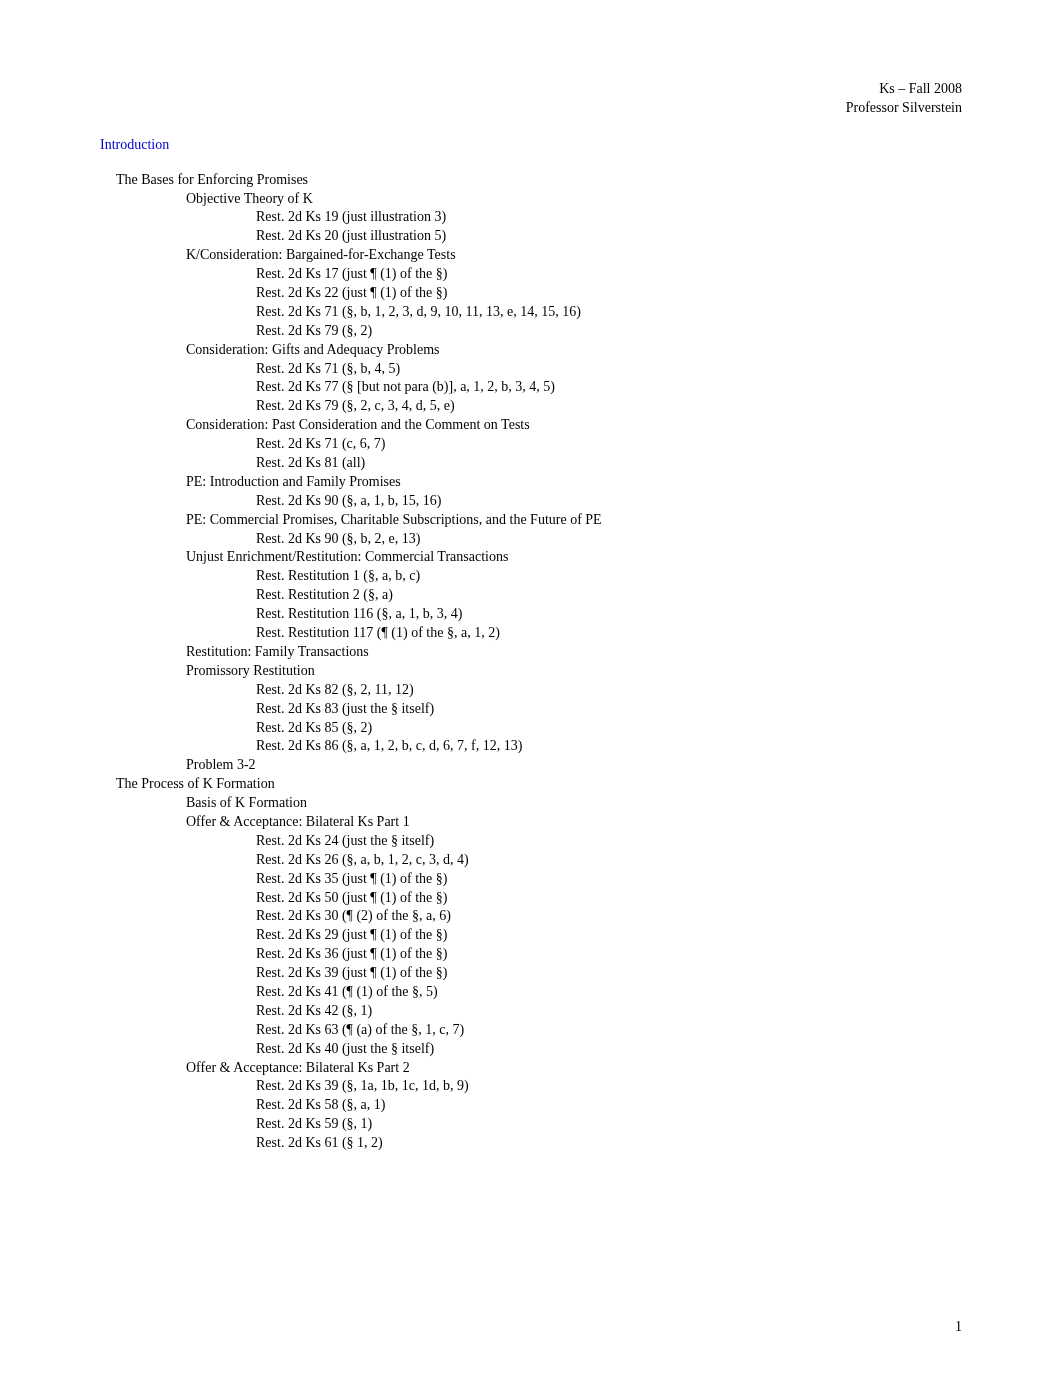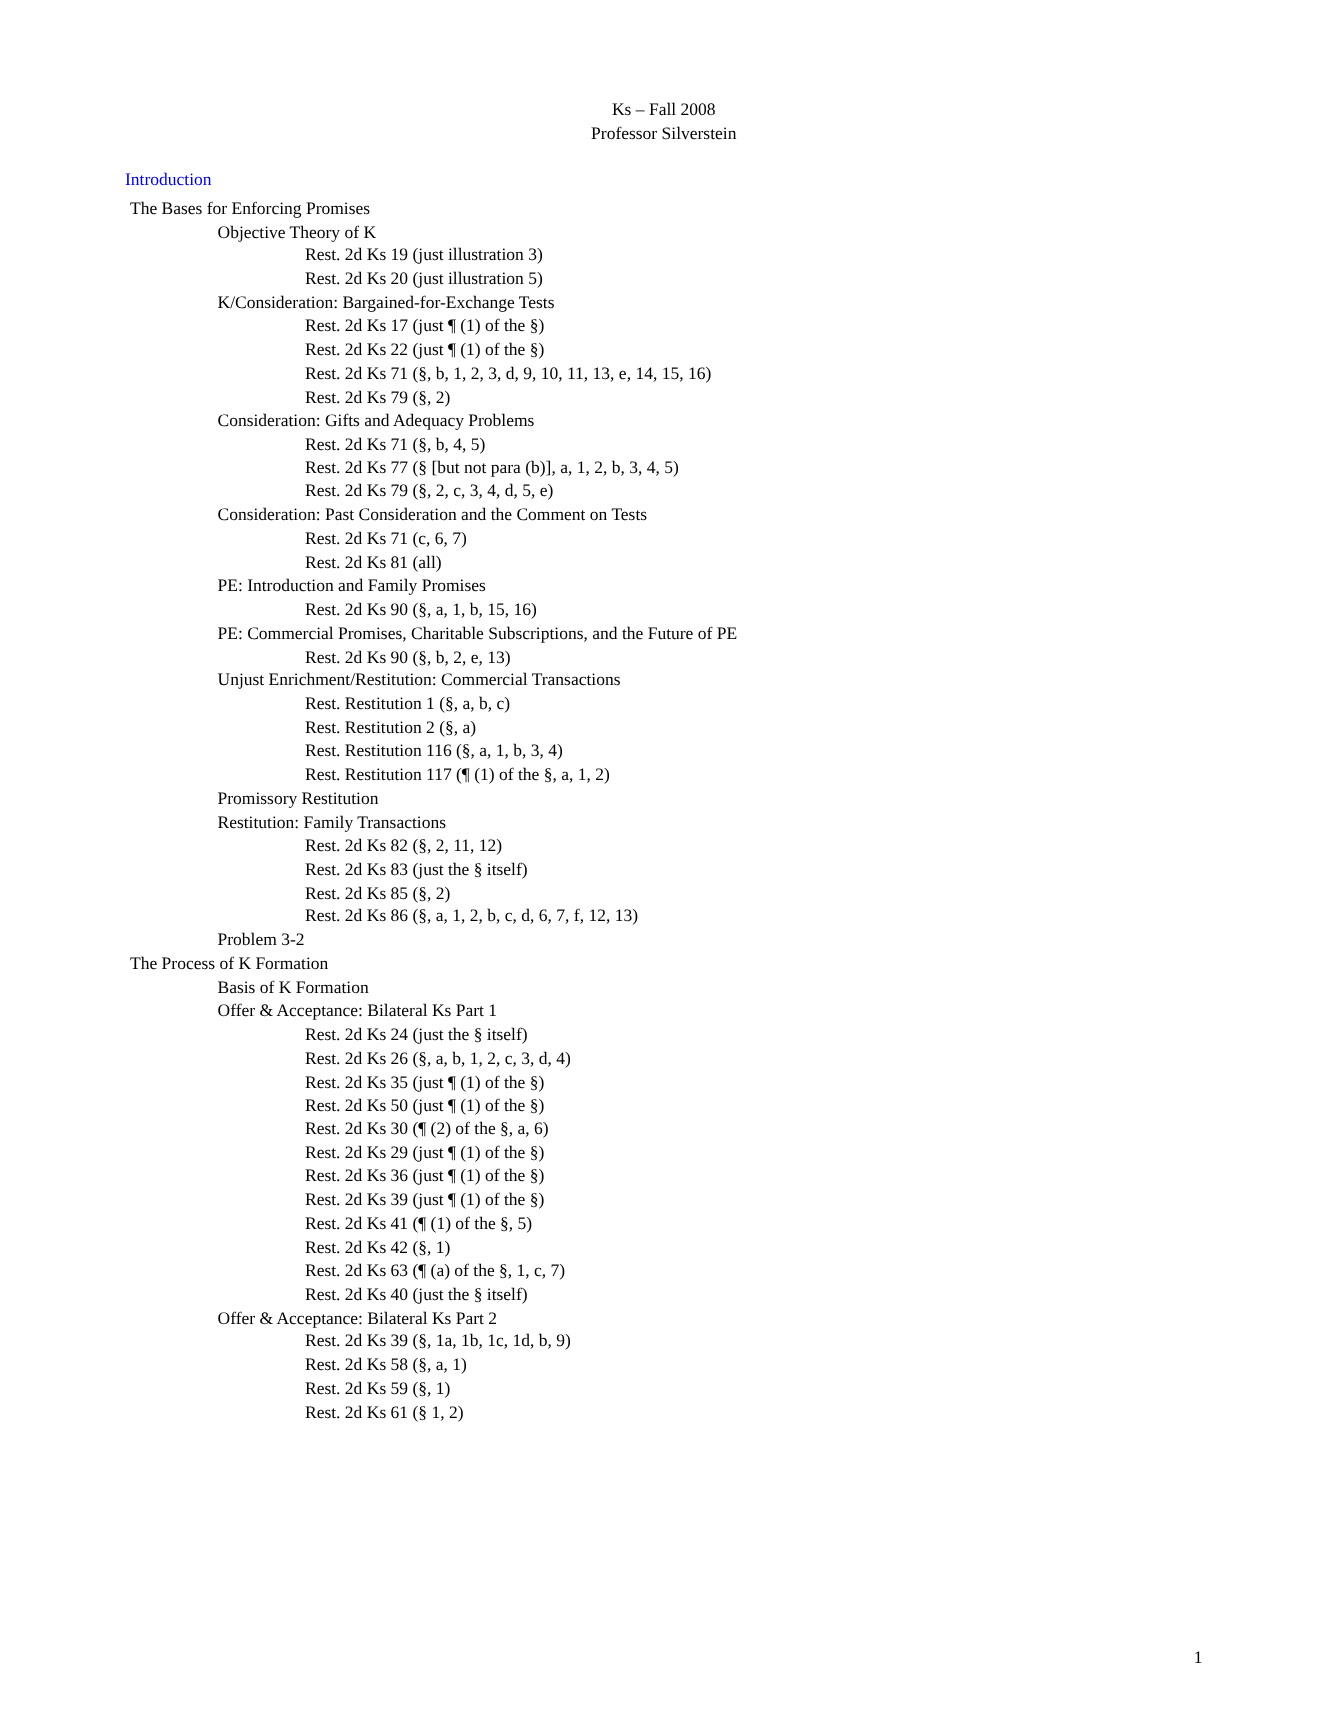"Ks – Fall 2008" .header-line { text-align: none -> right }
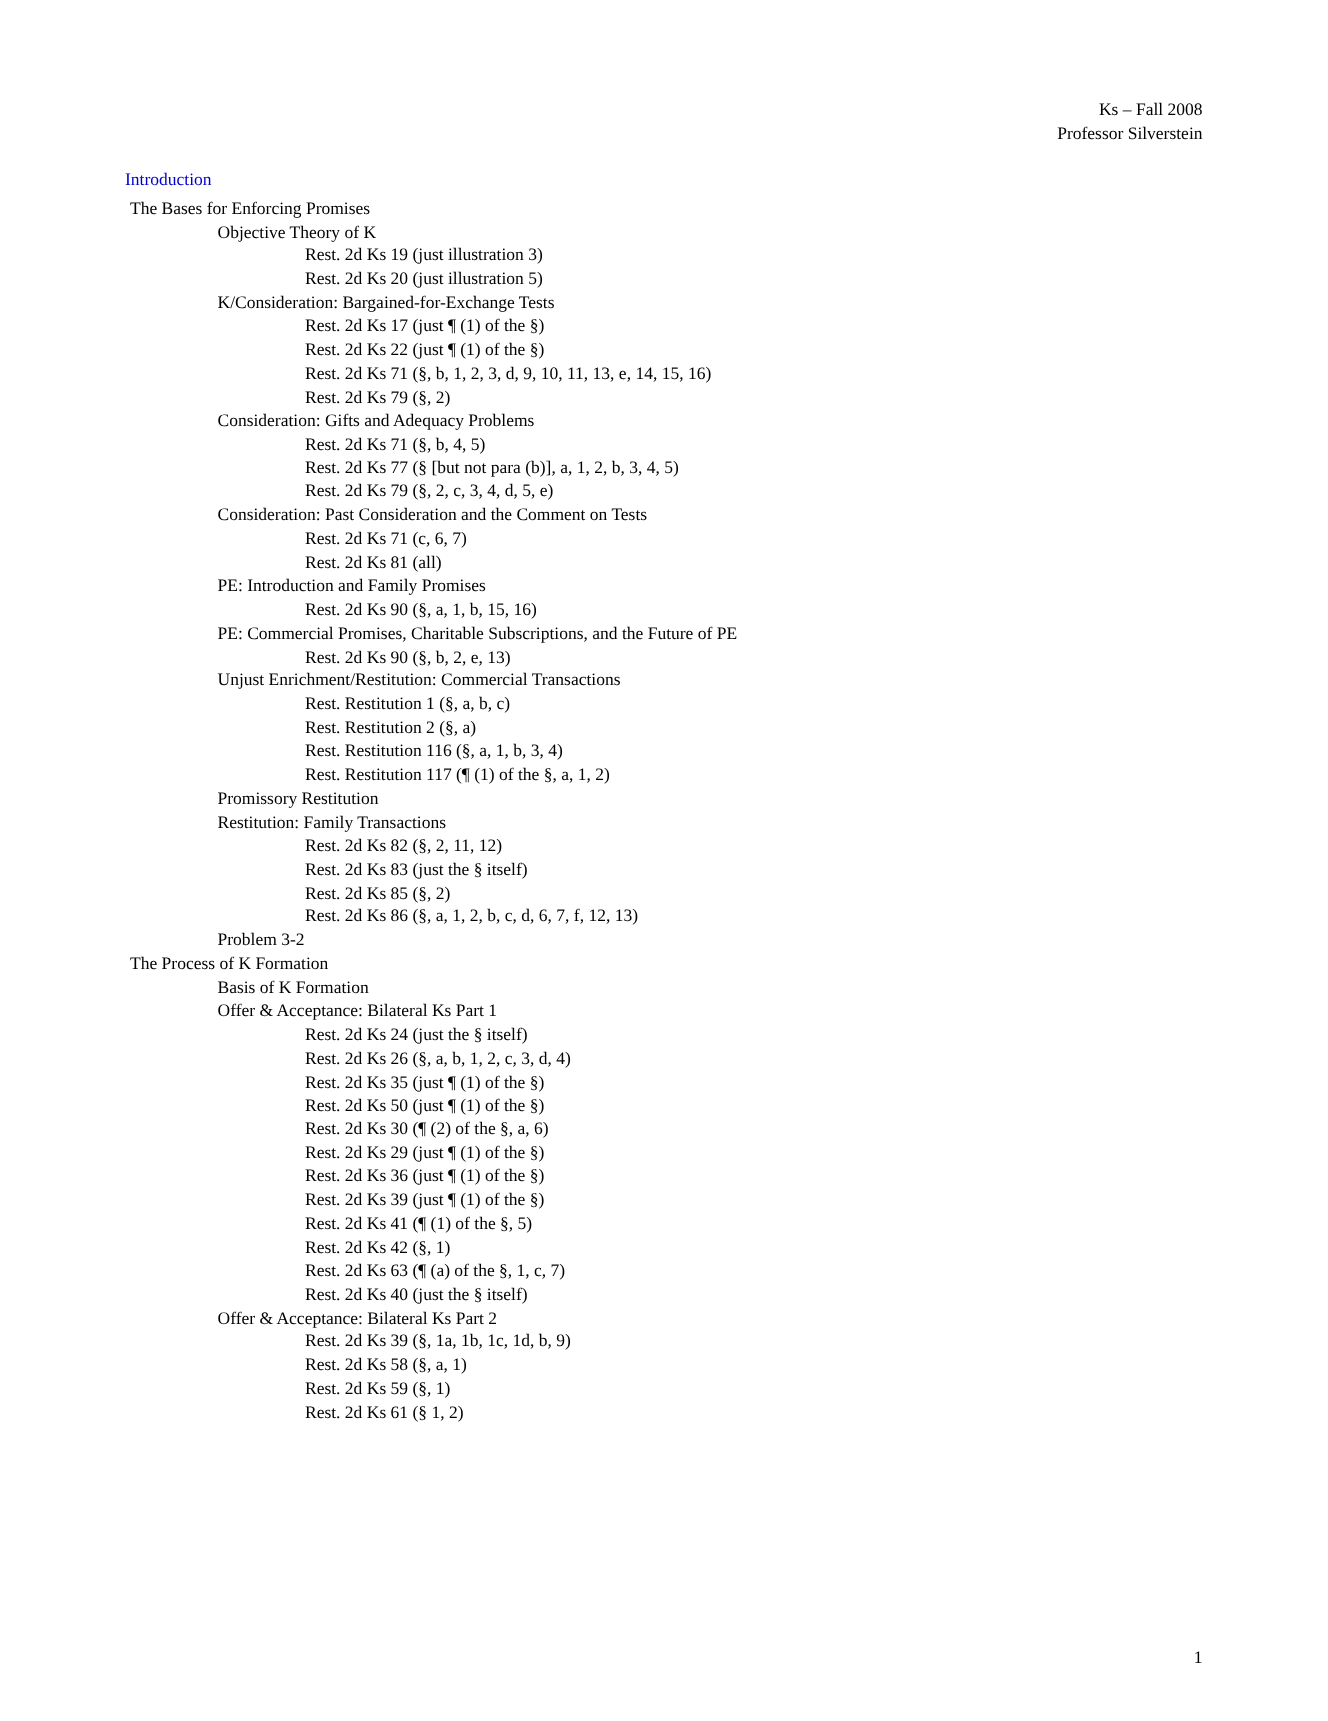"The Bases for Enforcing Promises" .outline { margin: 4px -> 16px }
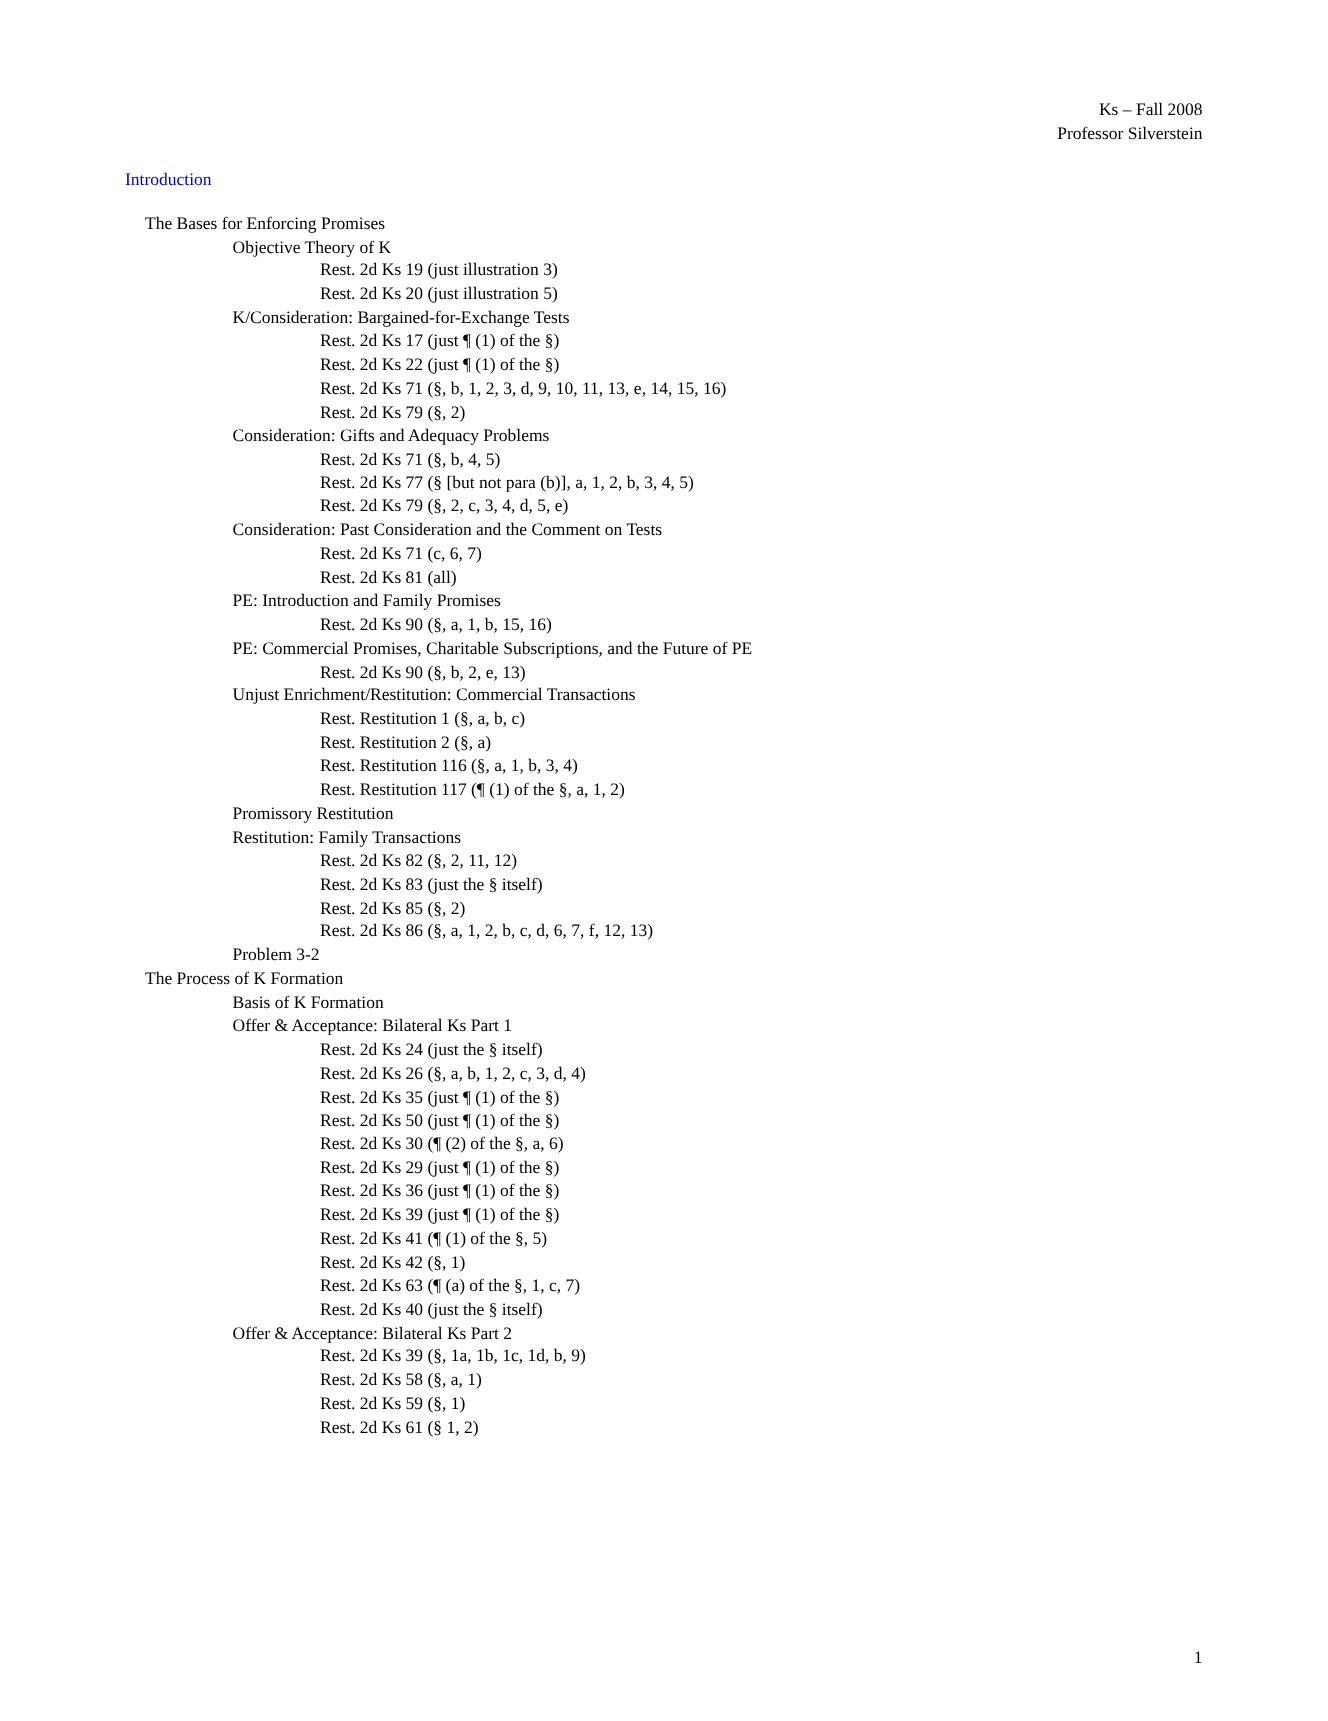"Promissory Restitution" div.l1 { order: before "Restitution: Family Transactions" -> after "Restitution: Family Transactions" }
